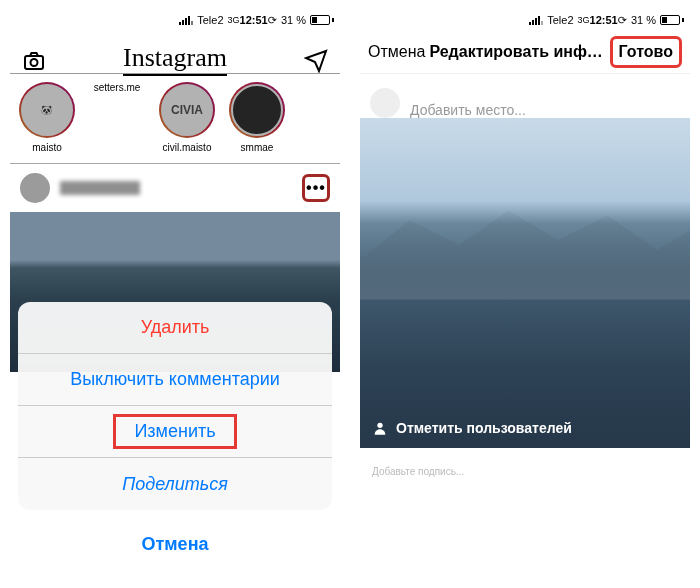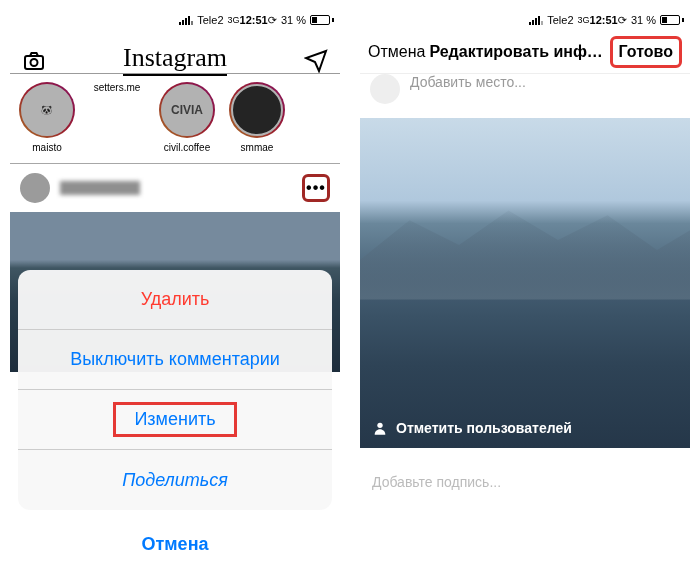"Добавить место..." .loc-row { align-items: flex-start -> flex-end }
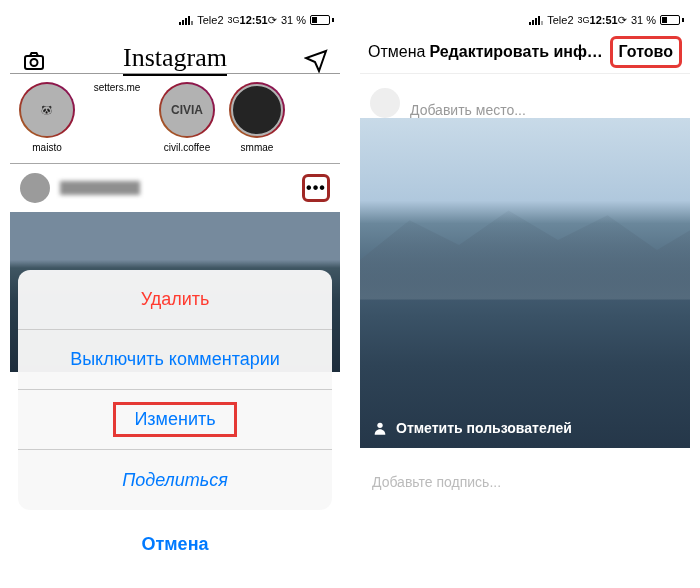"civil.coffee" div.story-label { text: civil.coffee -> civil.maisto }
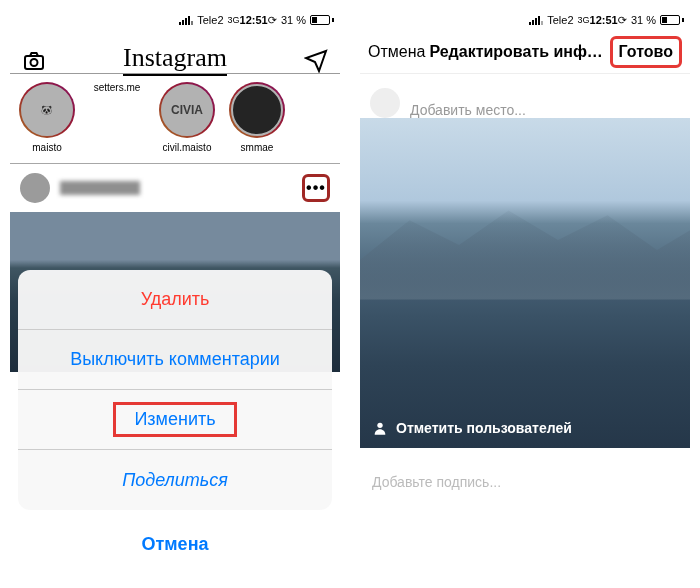"Удалить" .sheet-item { height: 60px -> 52px }
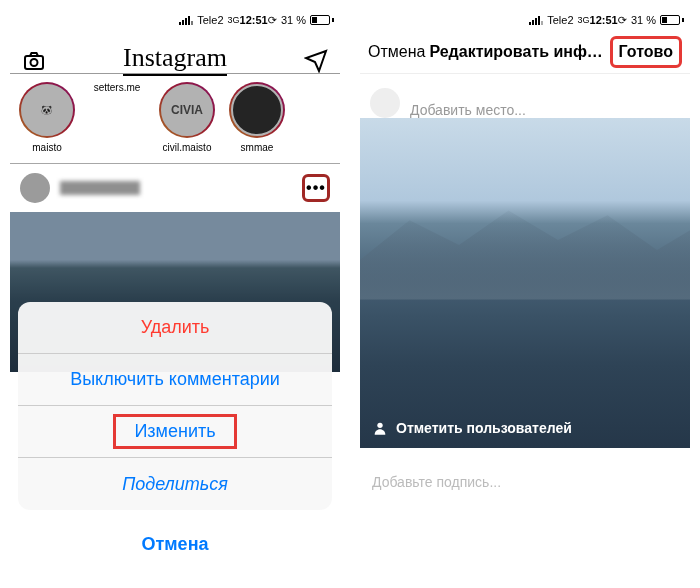"Добавьте подпись..." .caption-row { font-size: 14px -> 10px; padding: 26px 12px -> 18px 12px }
